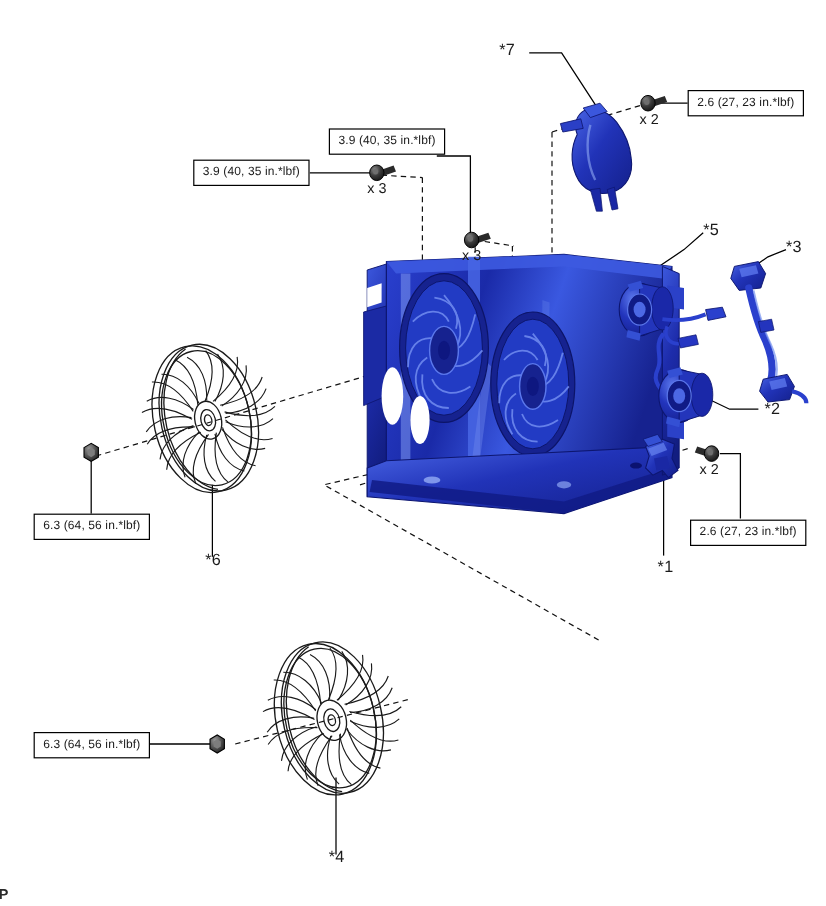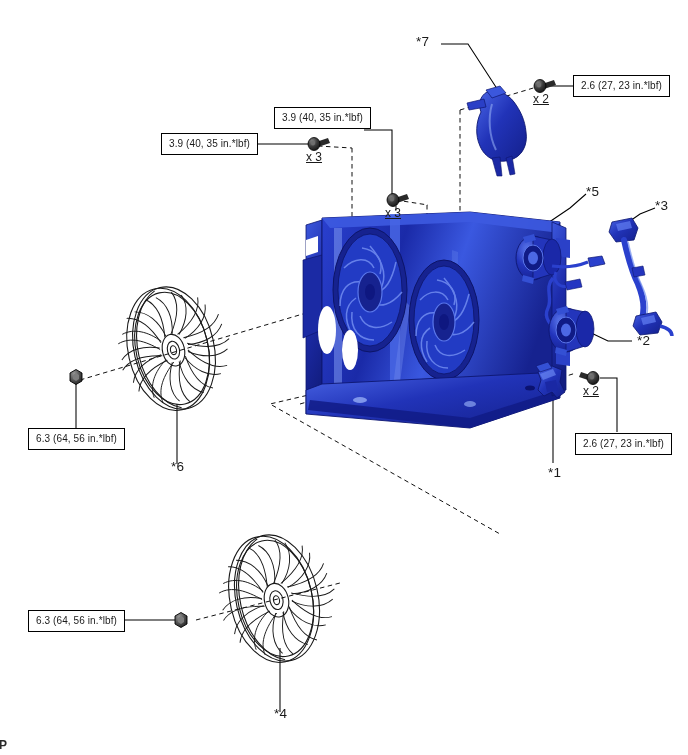"x 2" .qty { text-decoration: underline -> none }
